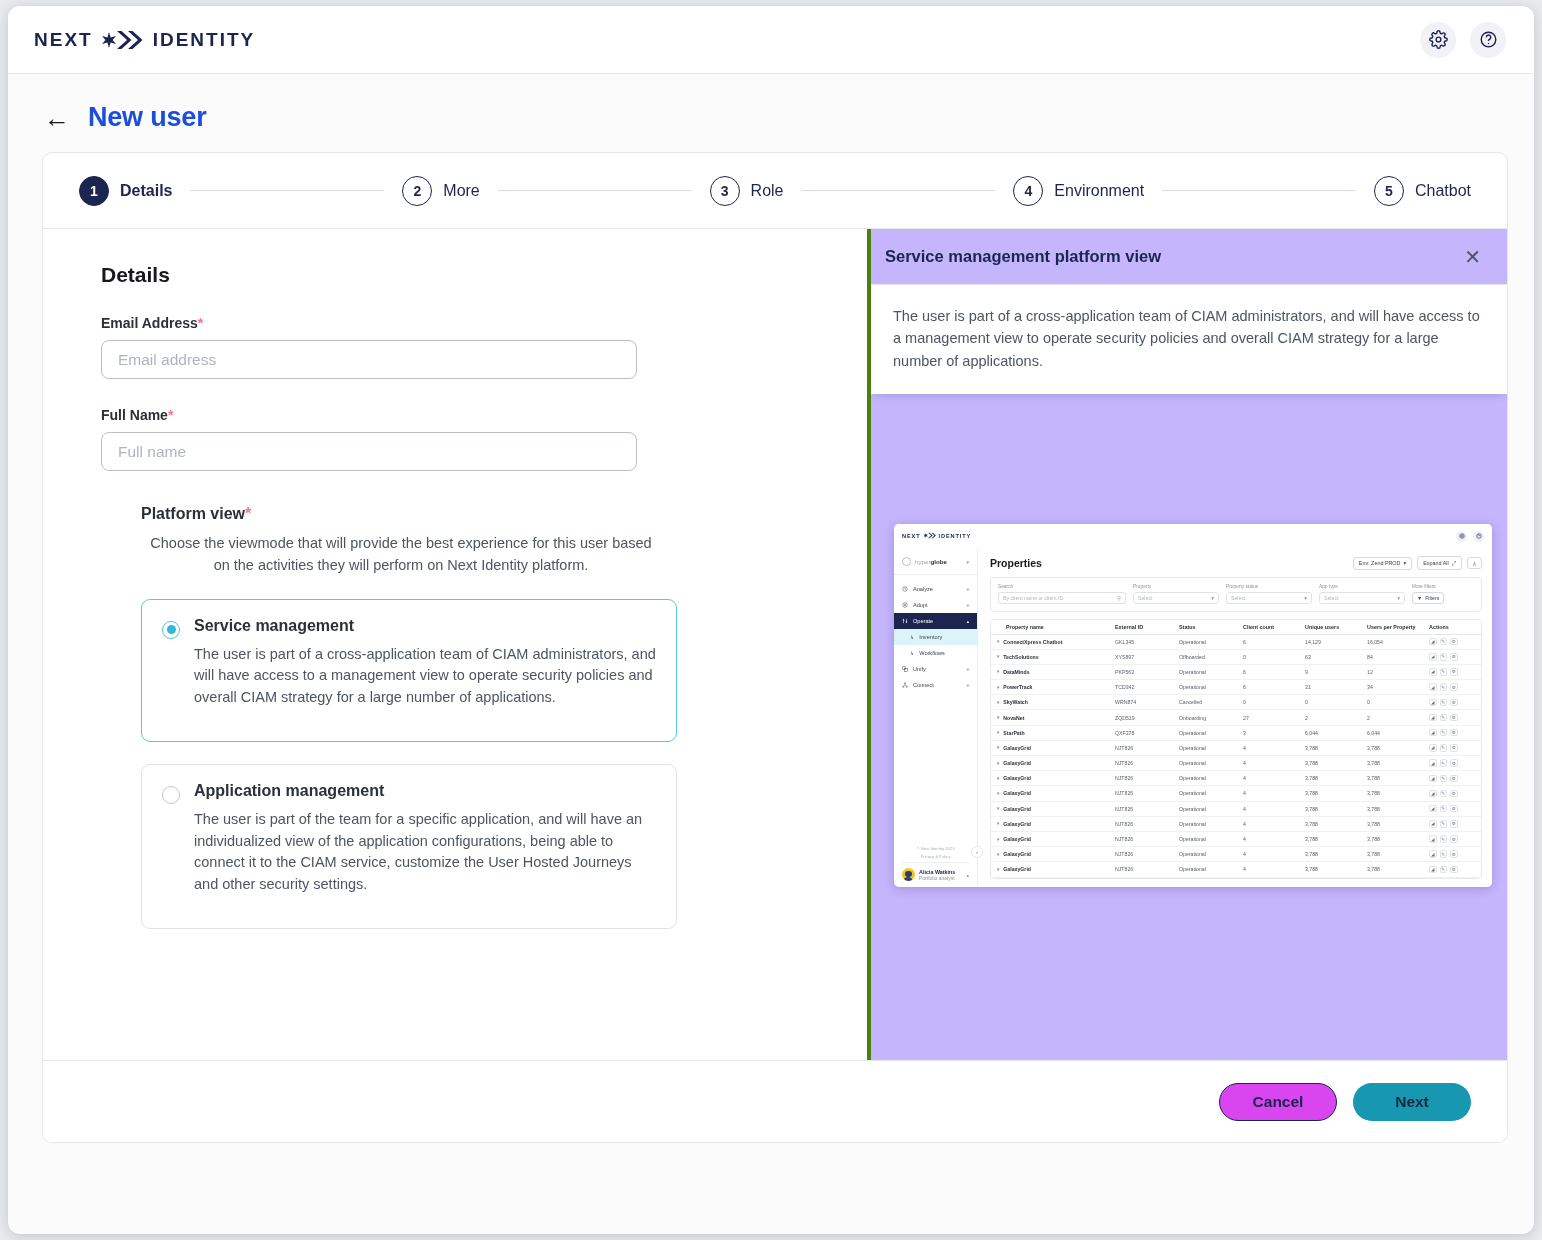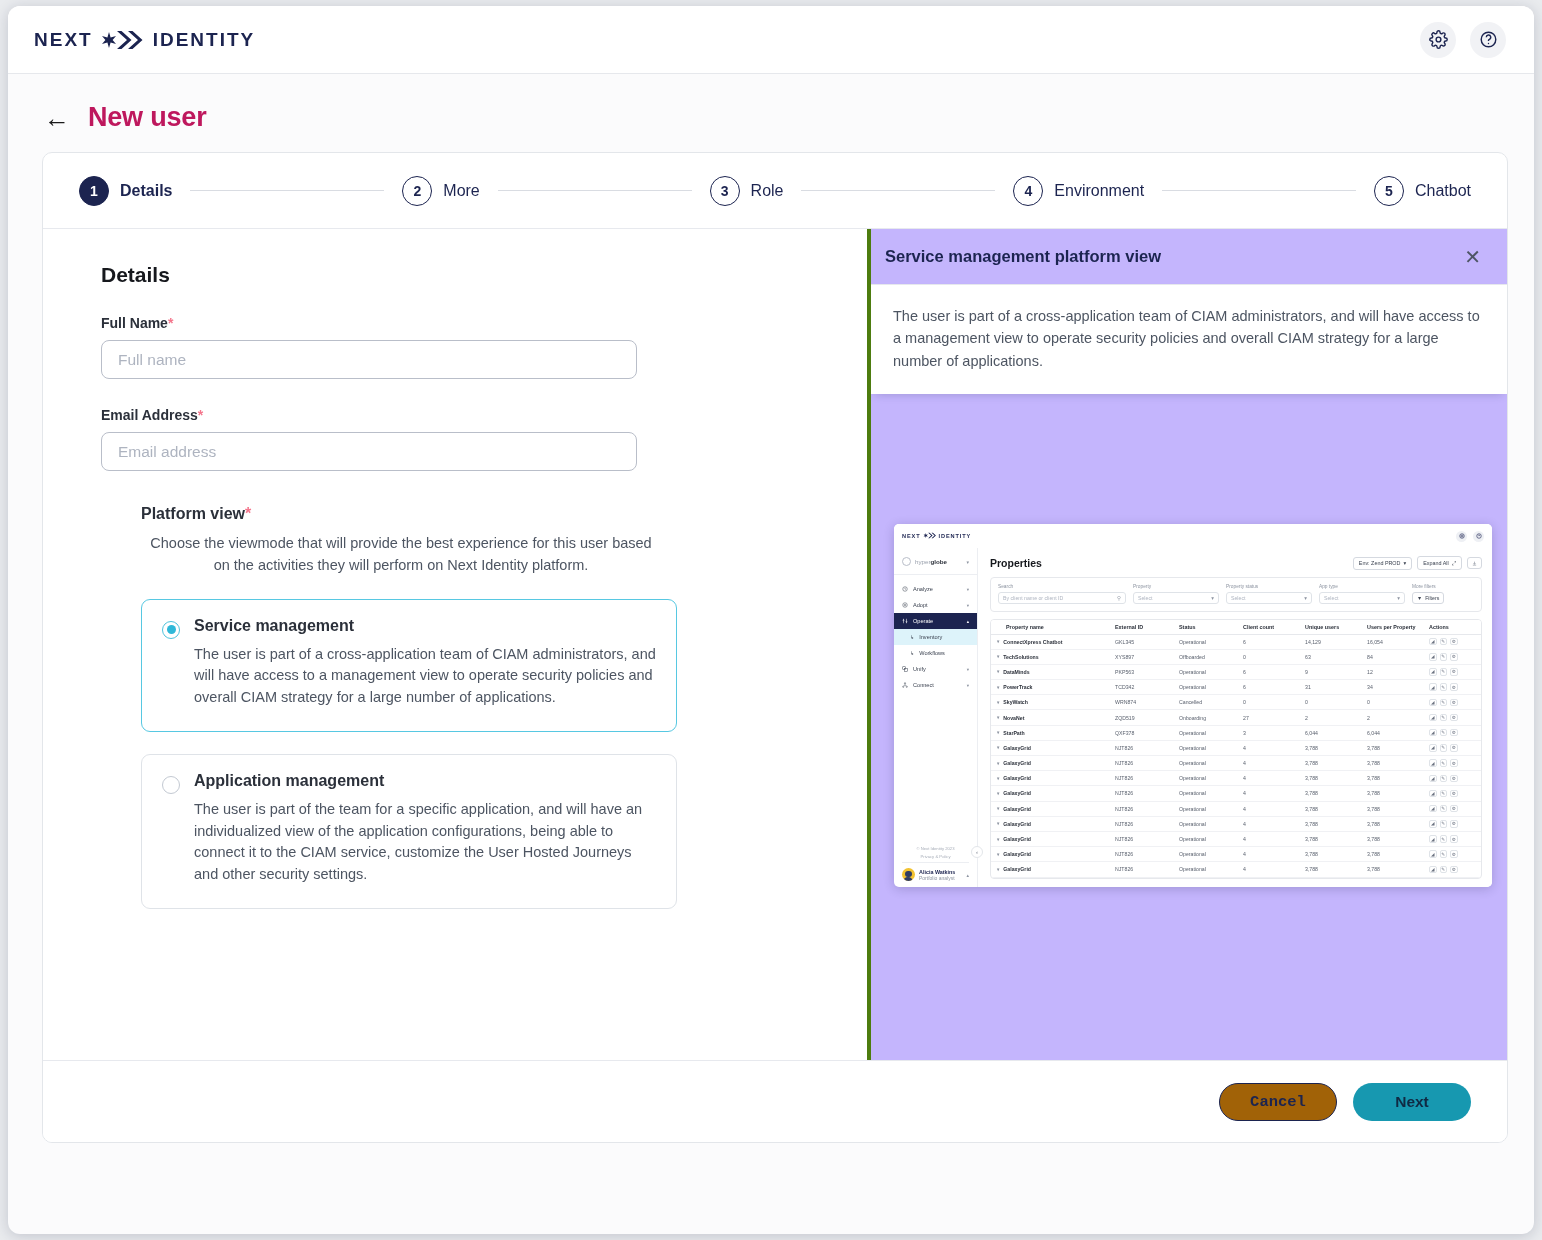"New user" .page-title { color: #be185d -> #1d4ed8 }
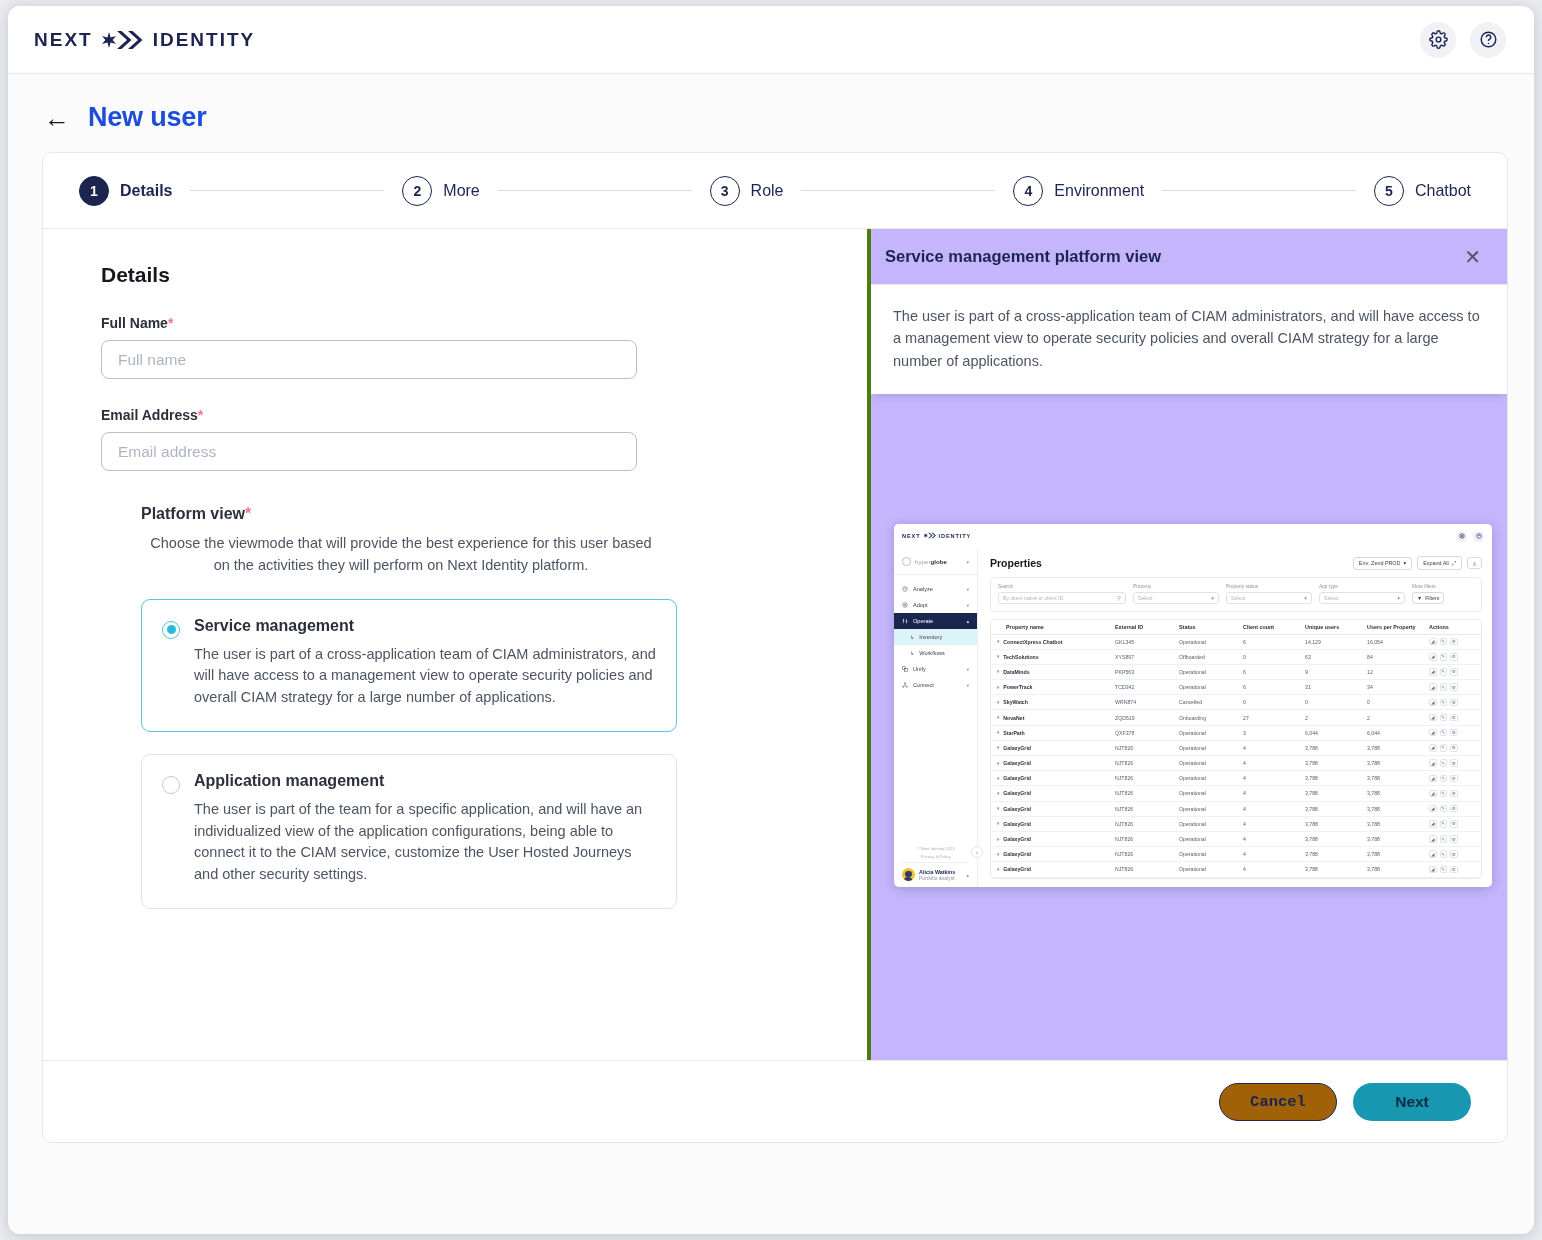"Full Name*" div.field-group { order: before "Email Address*" -> after "Email Address*" }
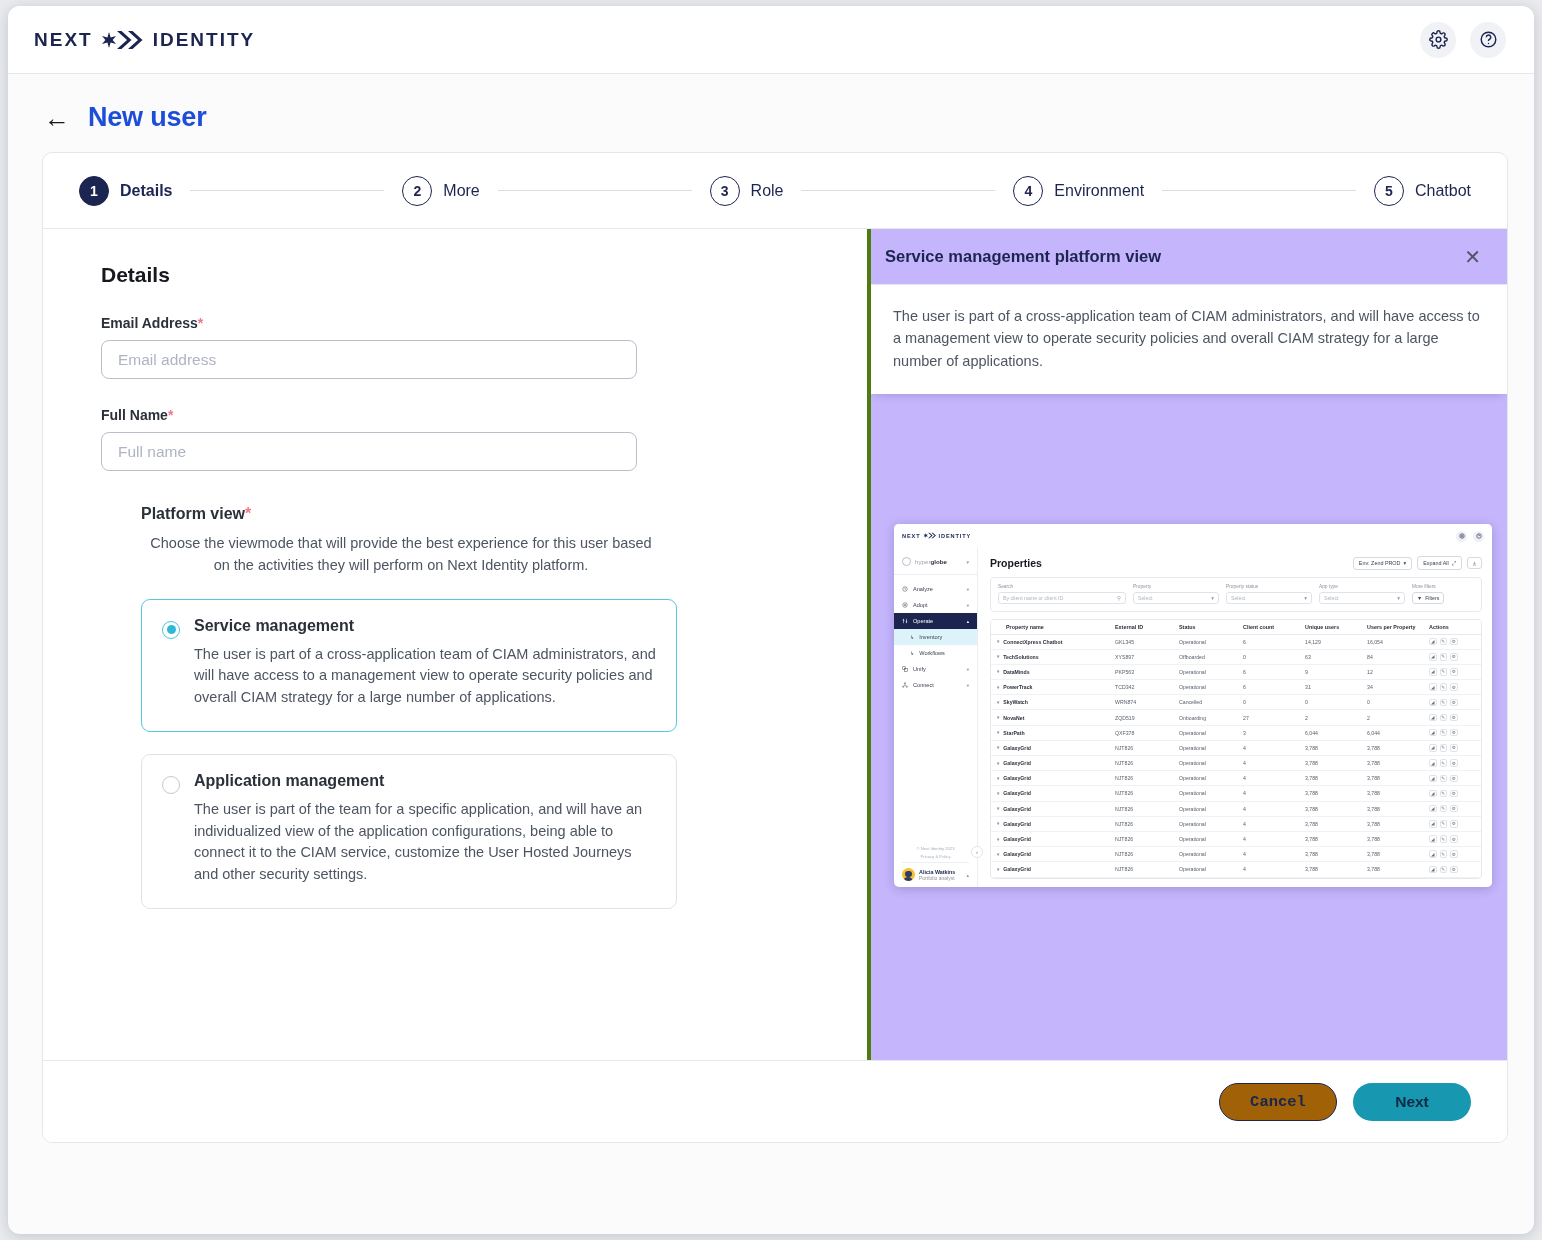"Service management" .option-card { padding: 17px 20px 22px 20px -> 17px 20px 32px 20px }
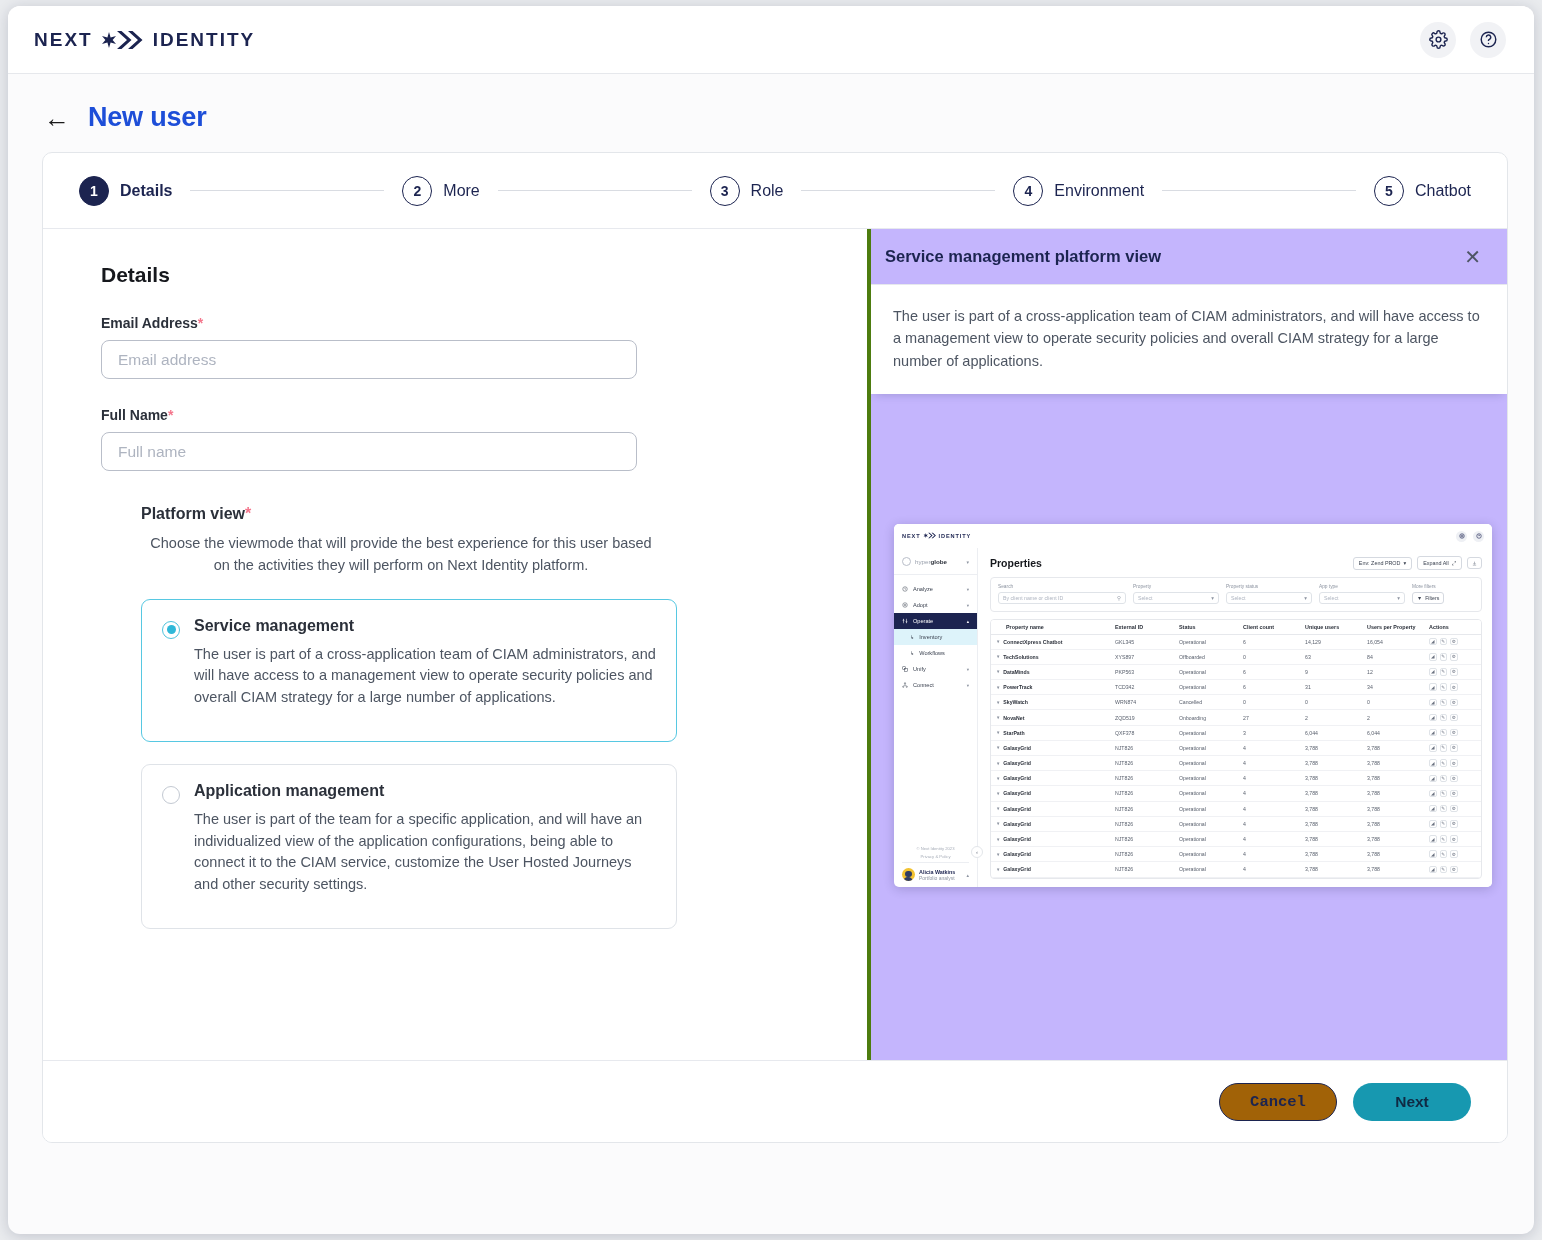"Cancel" .btn-cancel { background: #a16207 -> #d946ef; font-family: Liberation Mono, monospace -> none }
